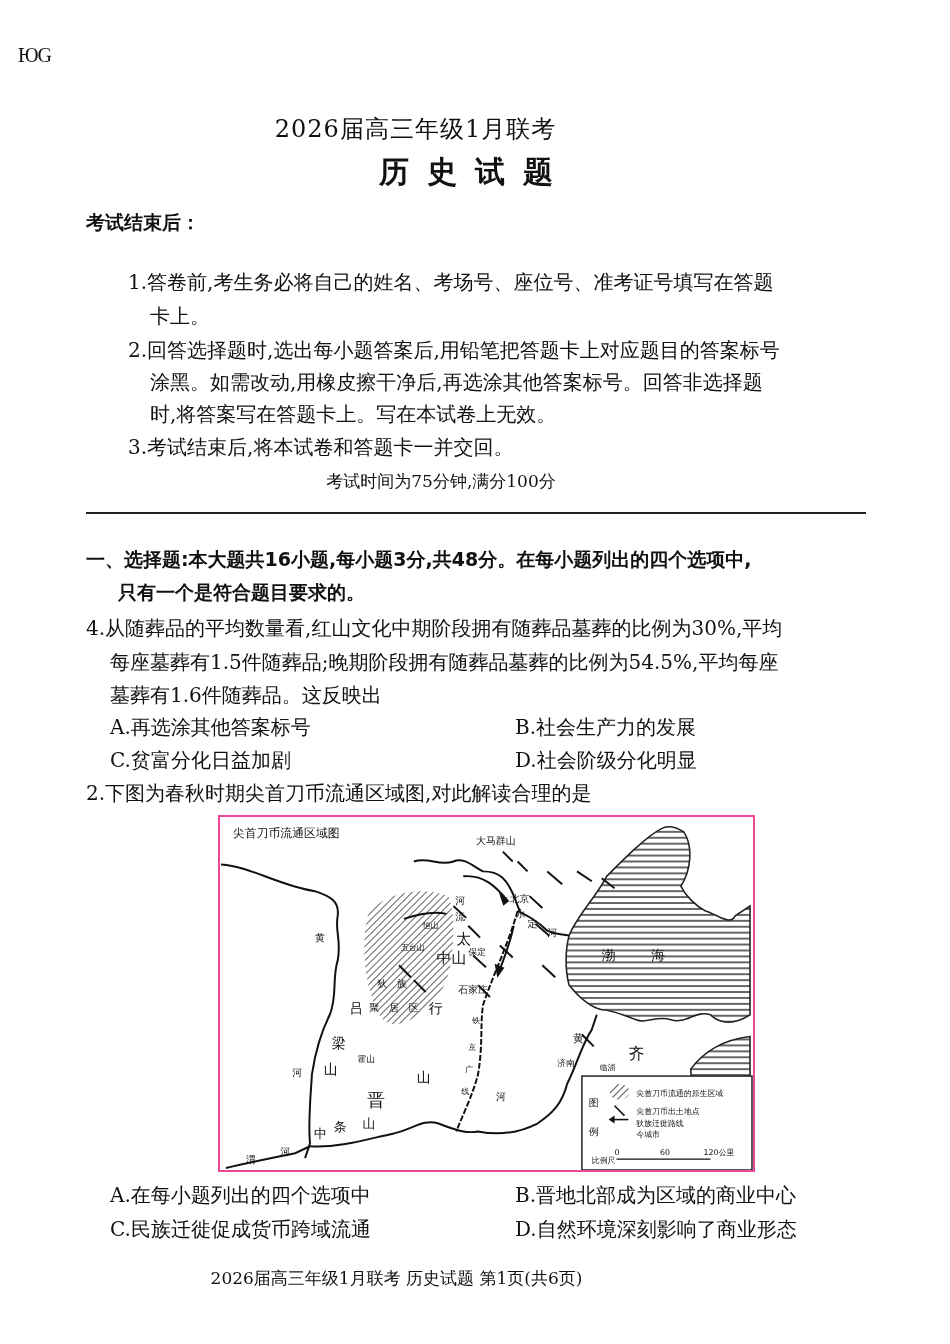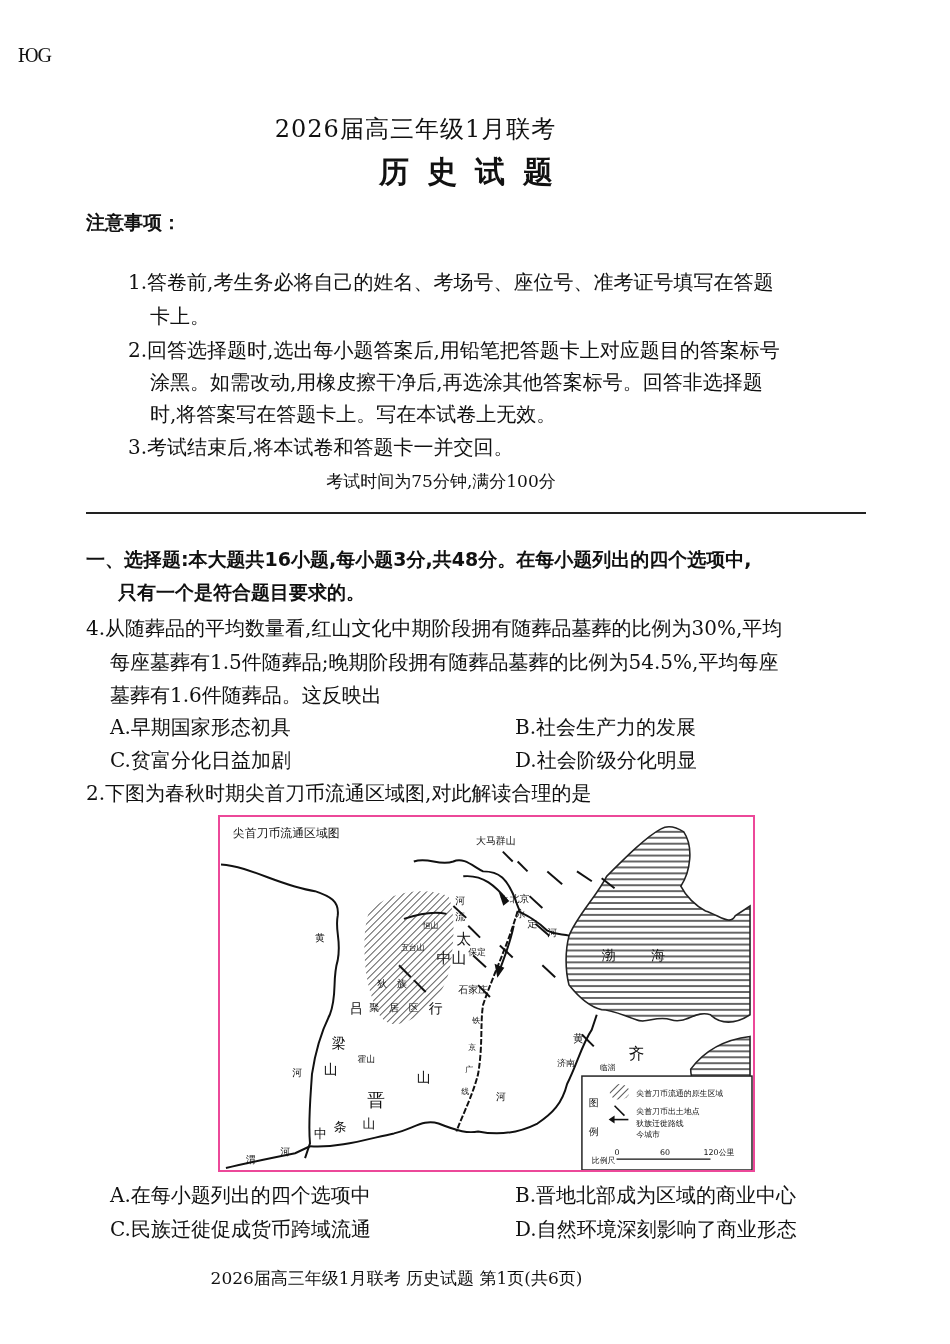"注意事项：" div.abs { text: 注意事项 -> 考试结束后 }
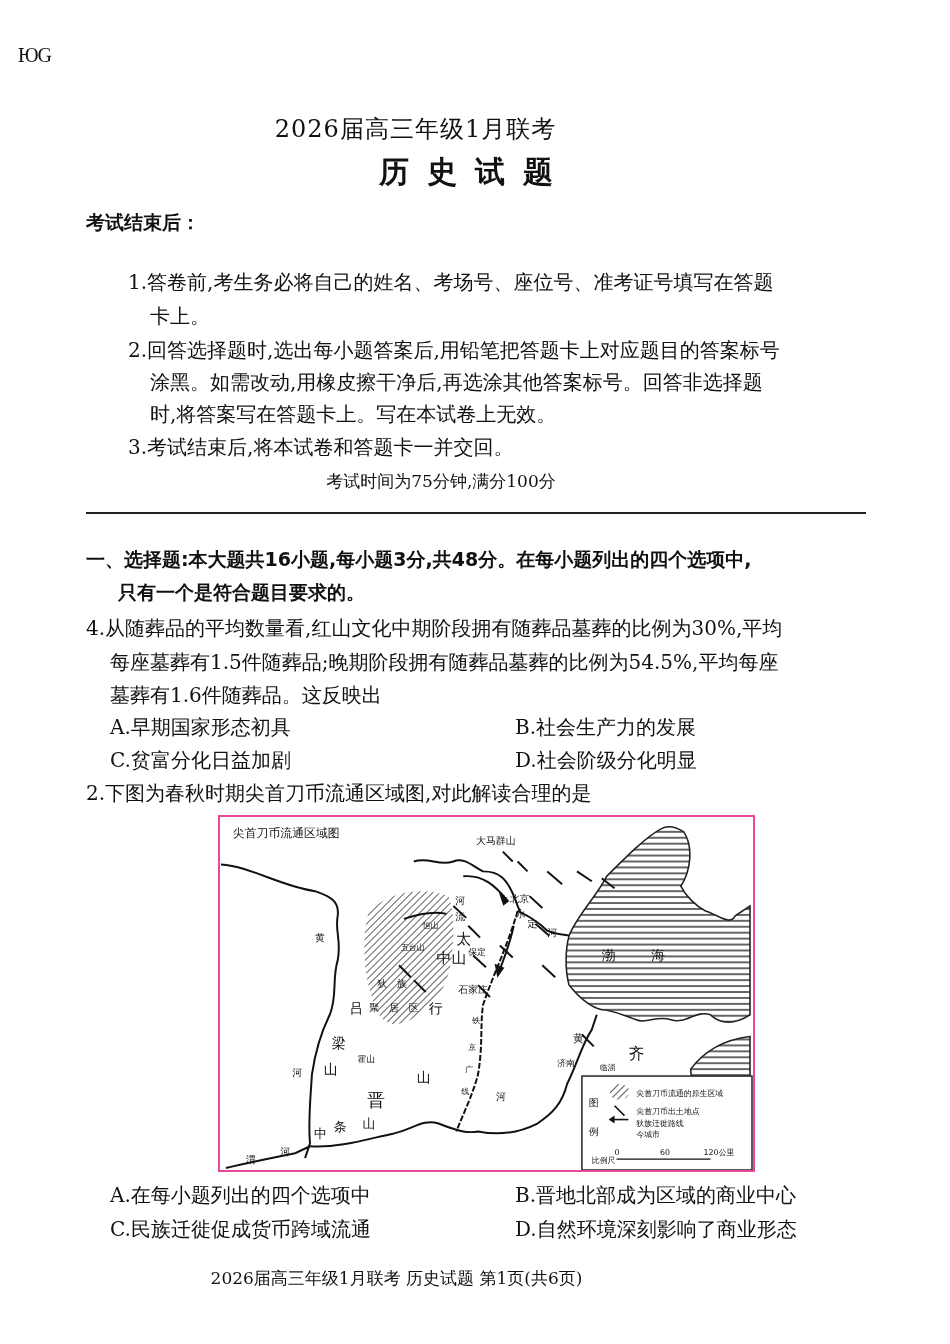"A.早期国家形态初具" div.abs { text: A.早期国家形态初具 -> A.再选涂其他答案标号 }
